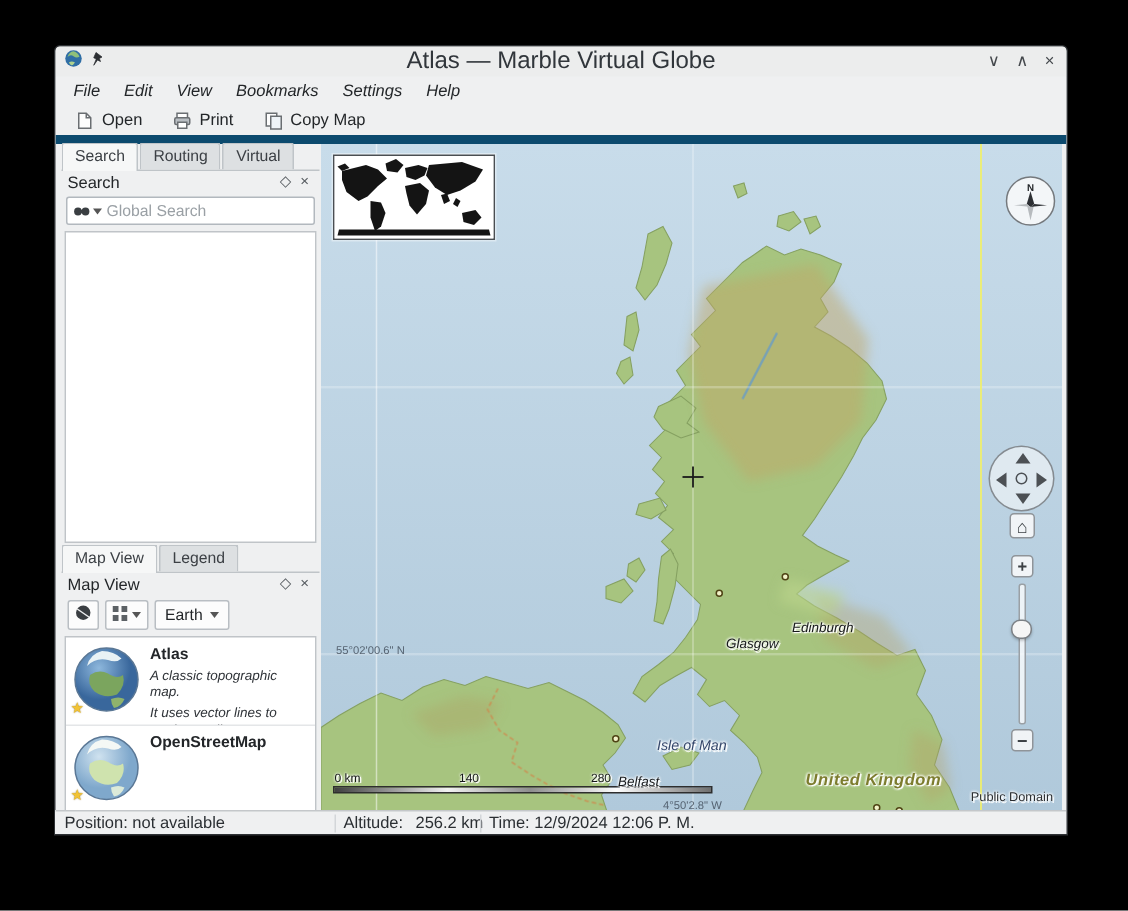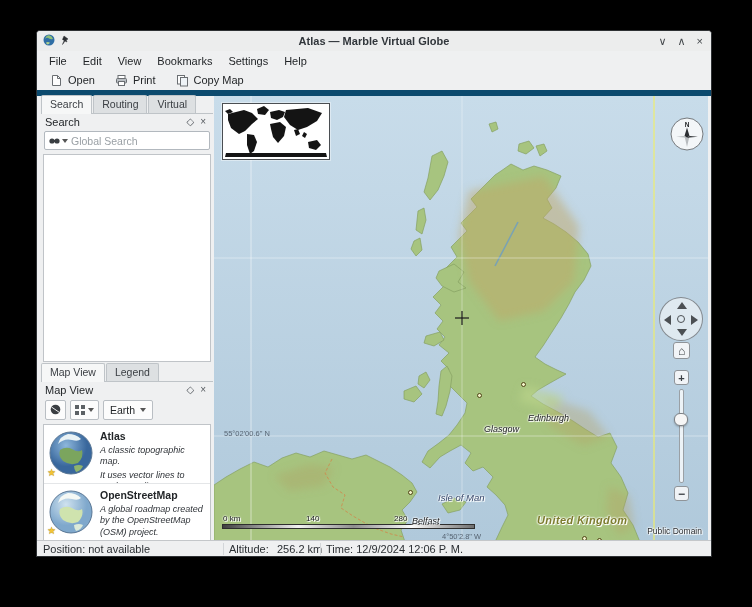"Atlas — Marble Virtual Globe" .titlebar .title { font-size: 11px -> 16px; font-weight: bold -> none }
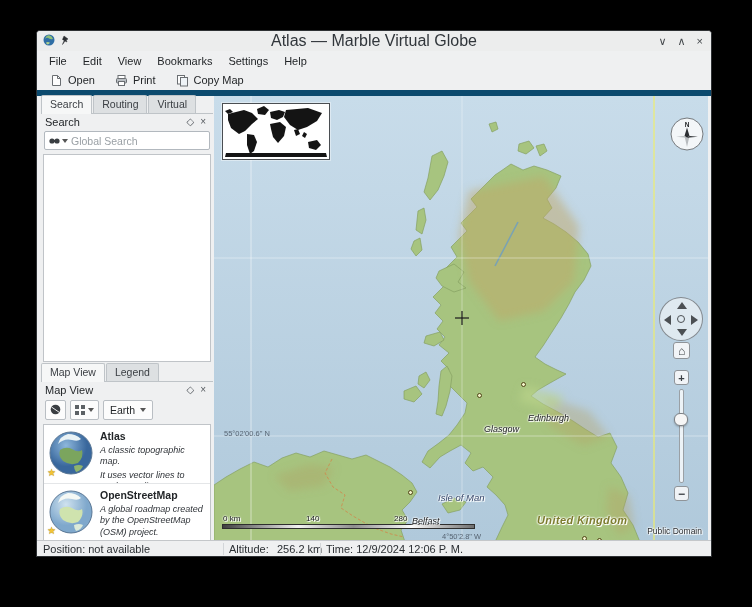"File" .menu-item { font-style: none -> italic }
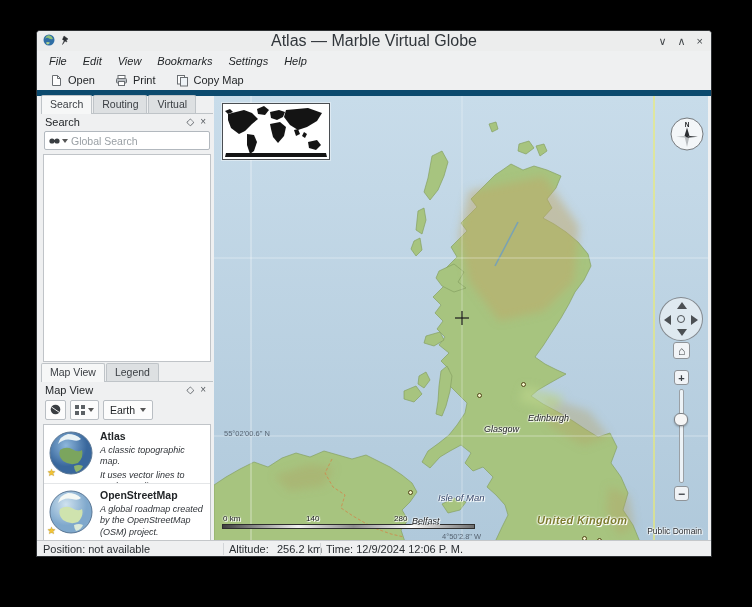"A global roadmap created by" div.map-item-tagline { html: <div>A global roadmap created by the OpenStreetMap (OSM) project.</div> -> none }
